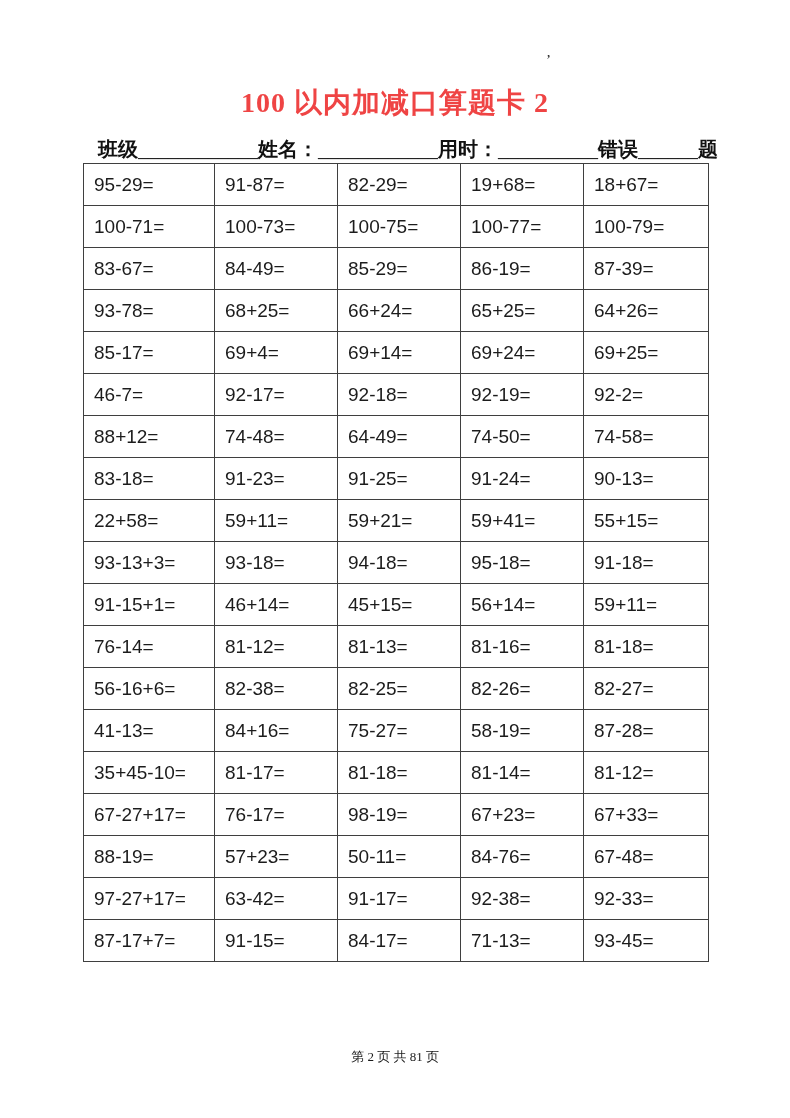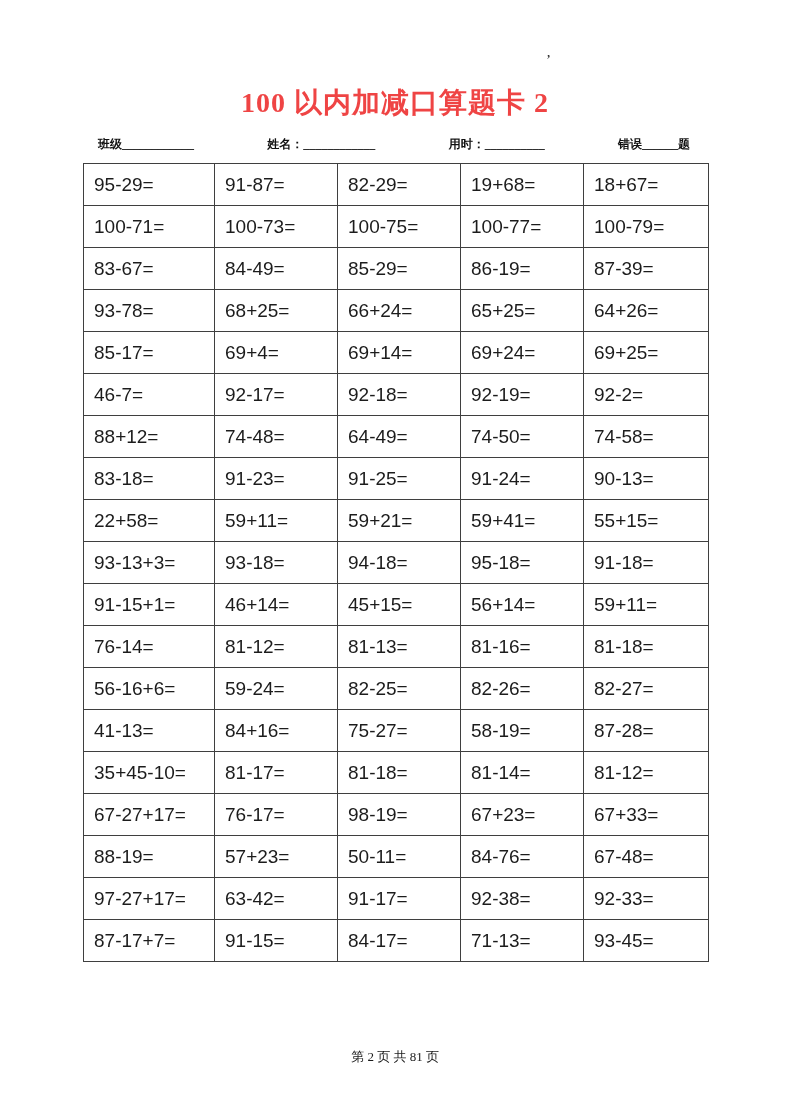"班级" .header-line { font-size: 12px -> 20px }
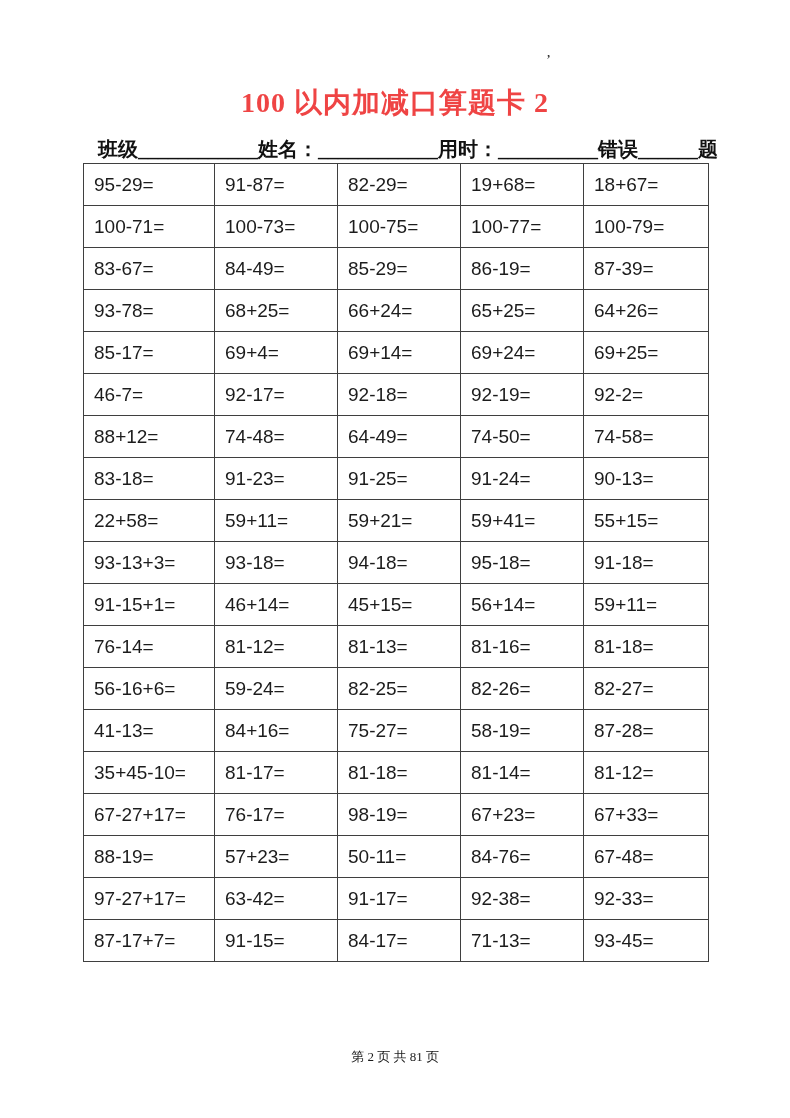"____________" .header-field .blank { font-weight: 700 -> 400 }
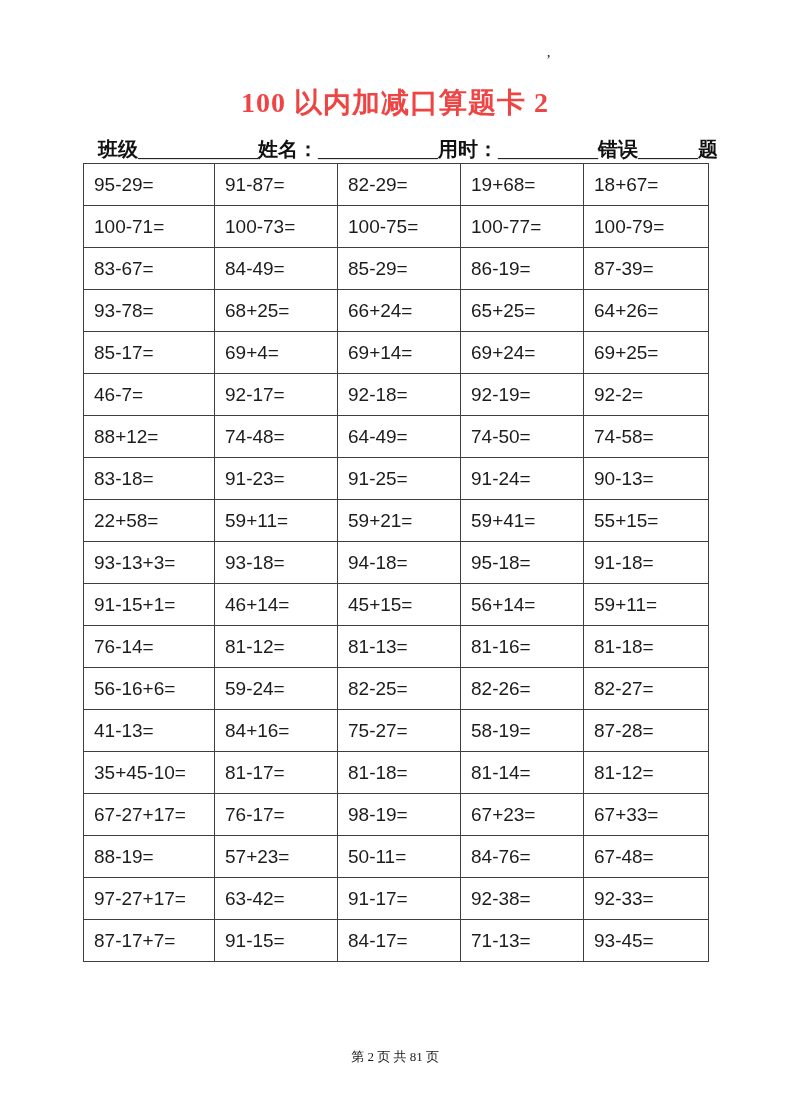"59-24=" td { text: 59-24 -> 82-38 }
